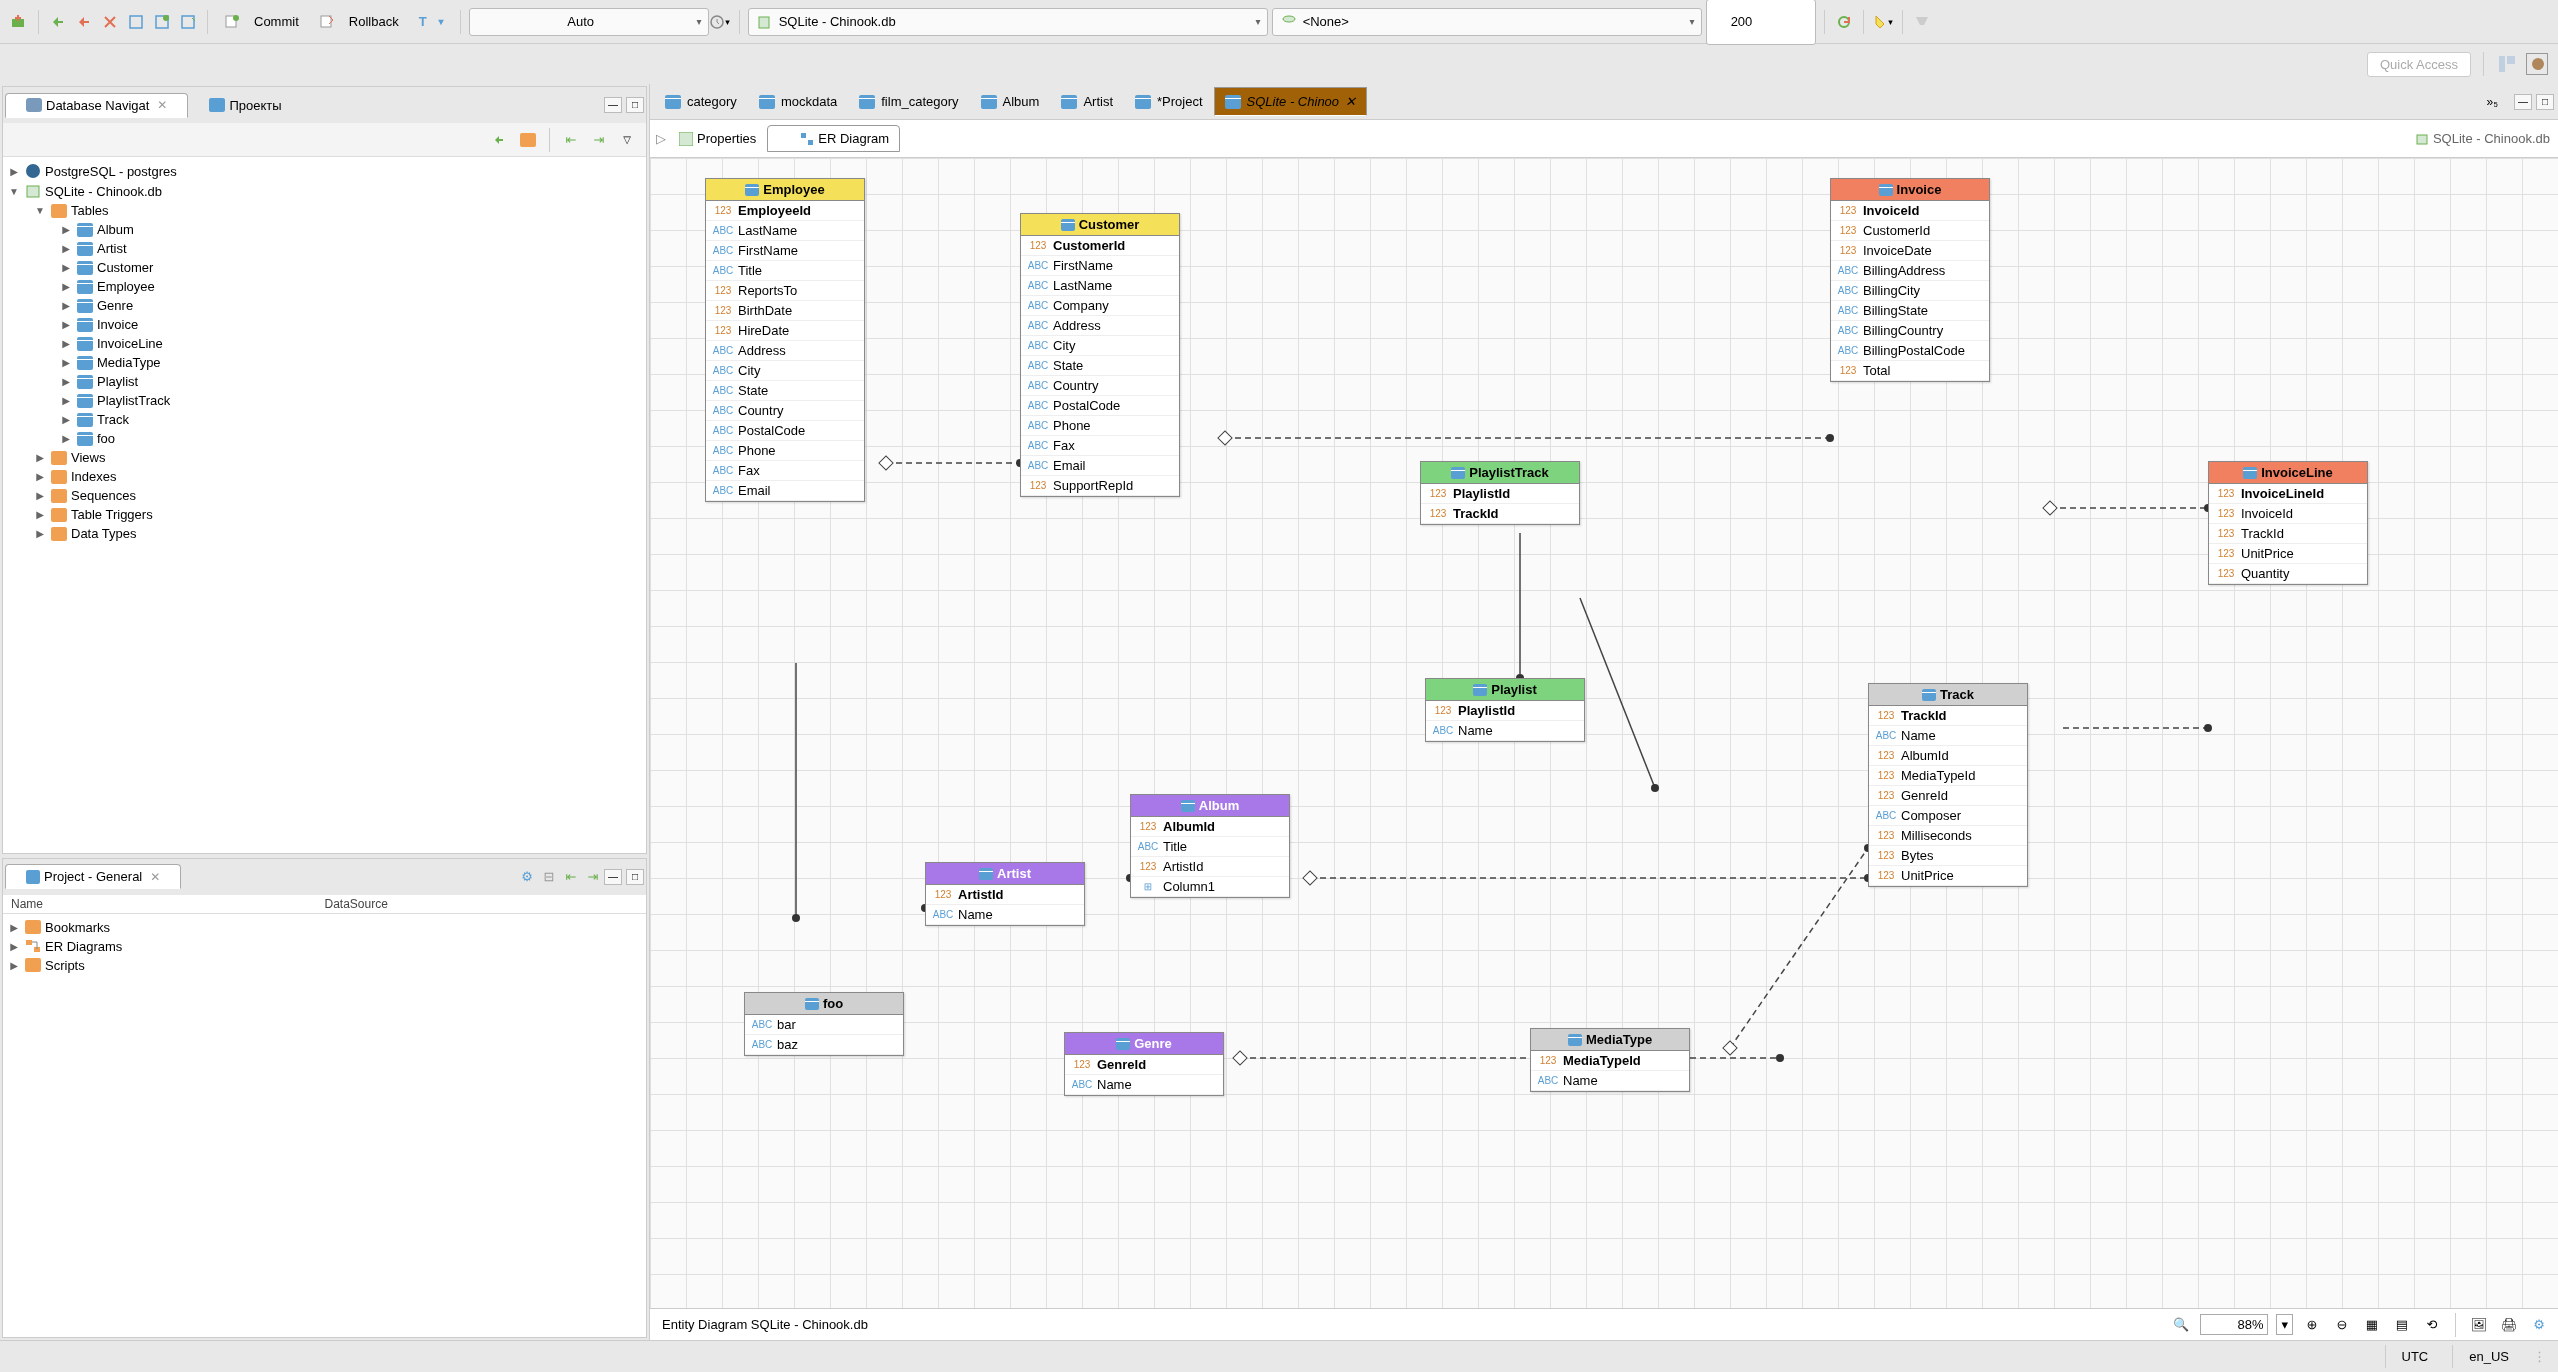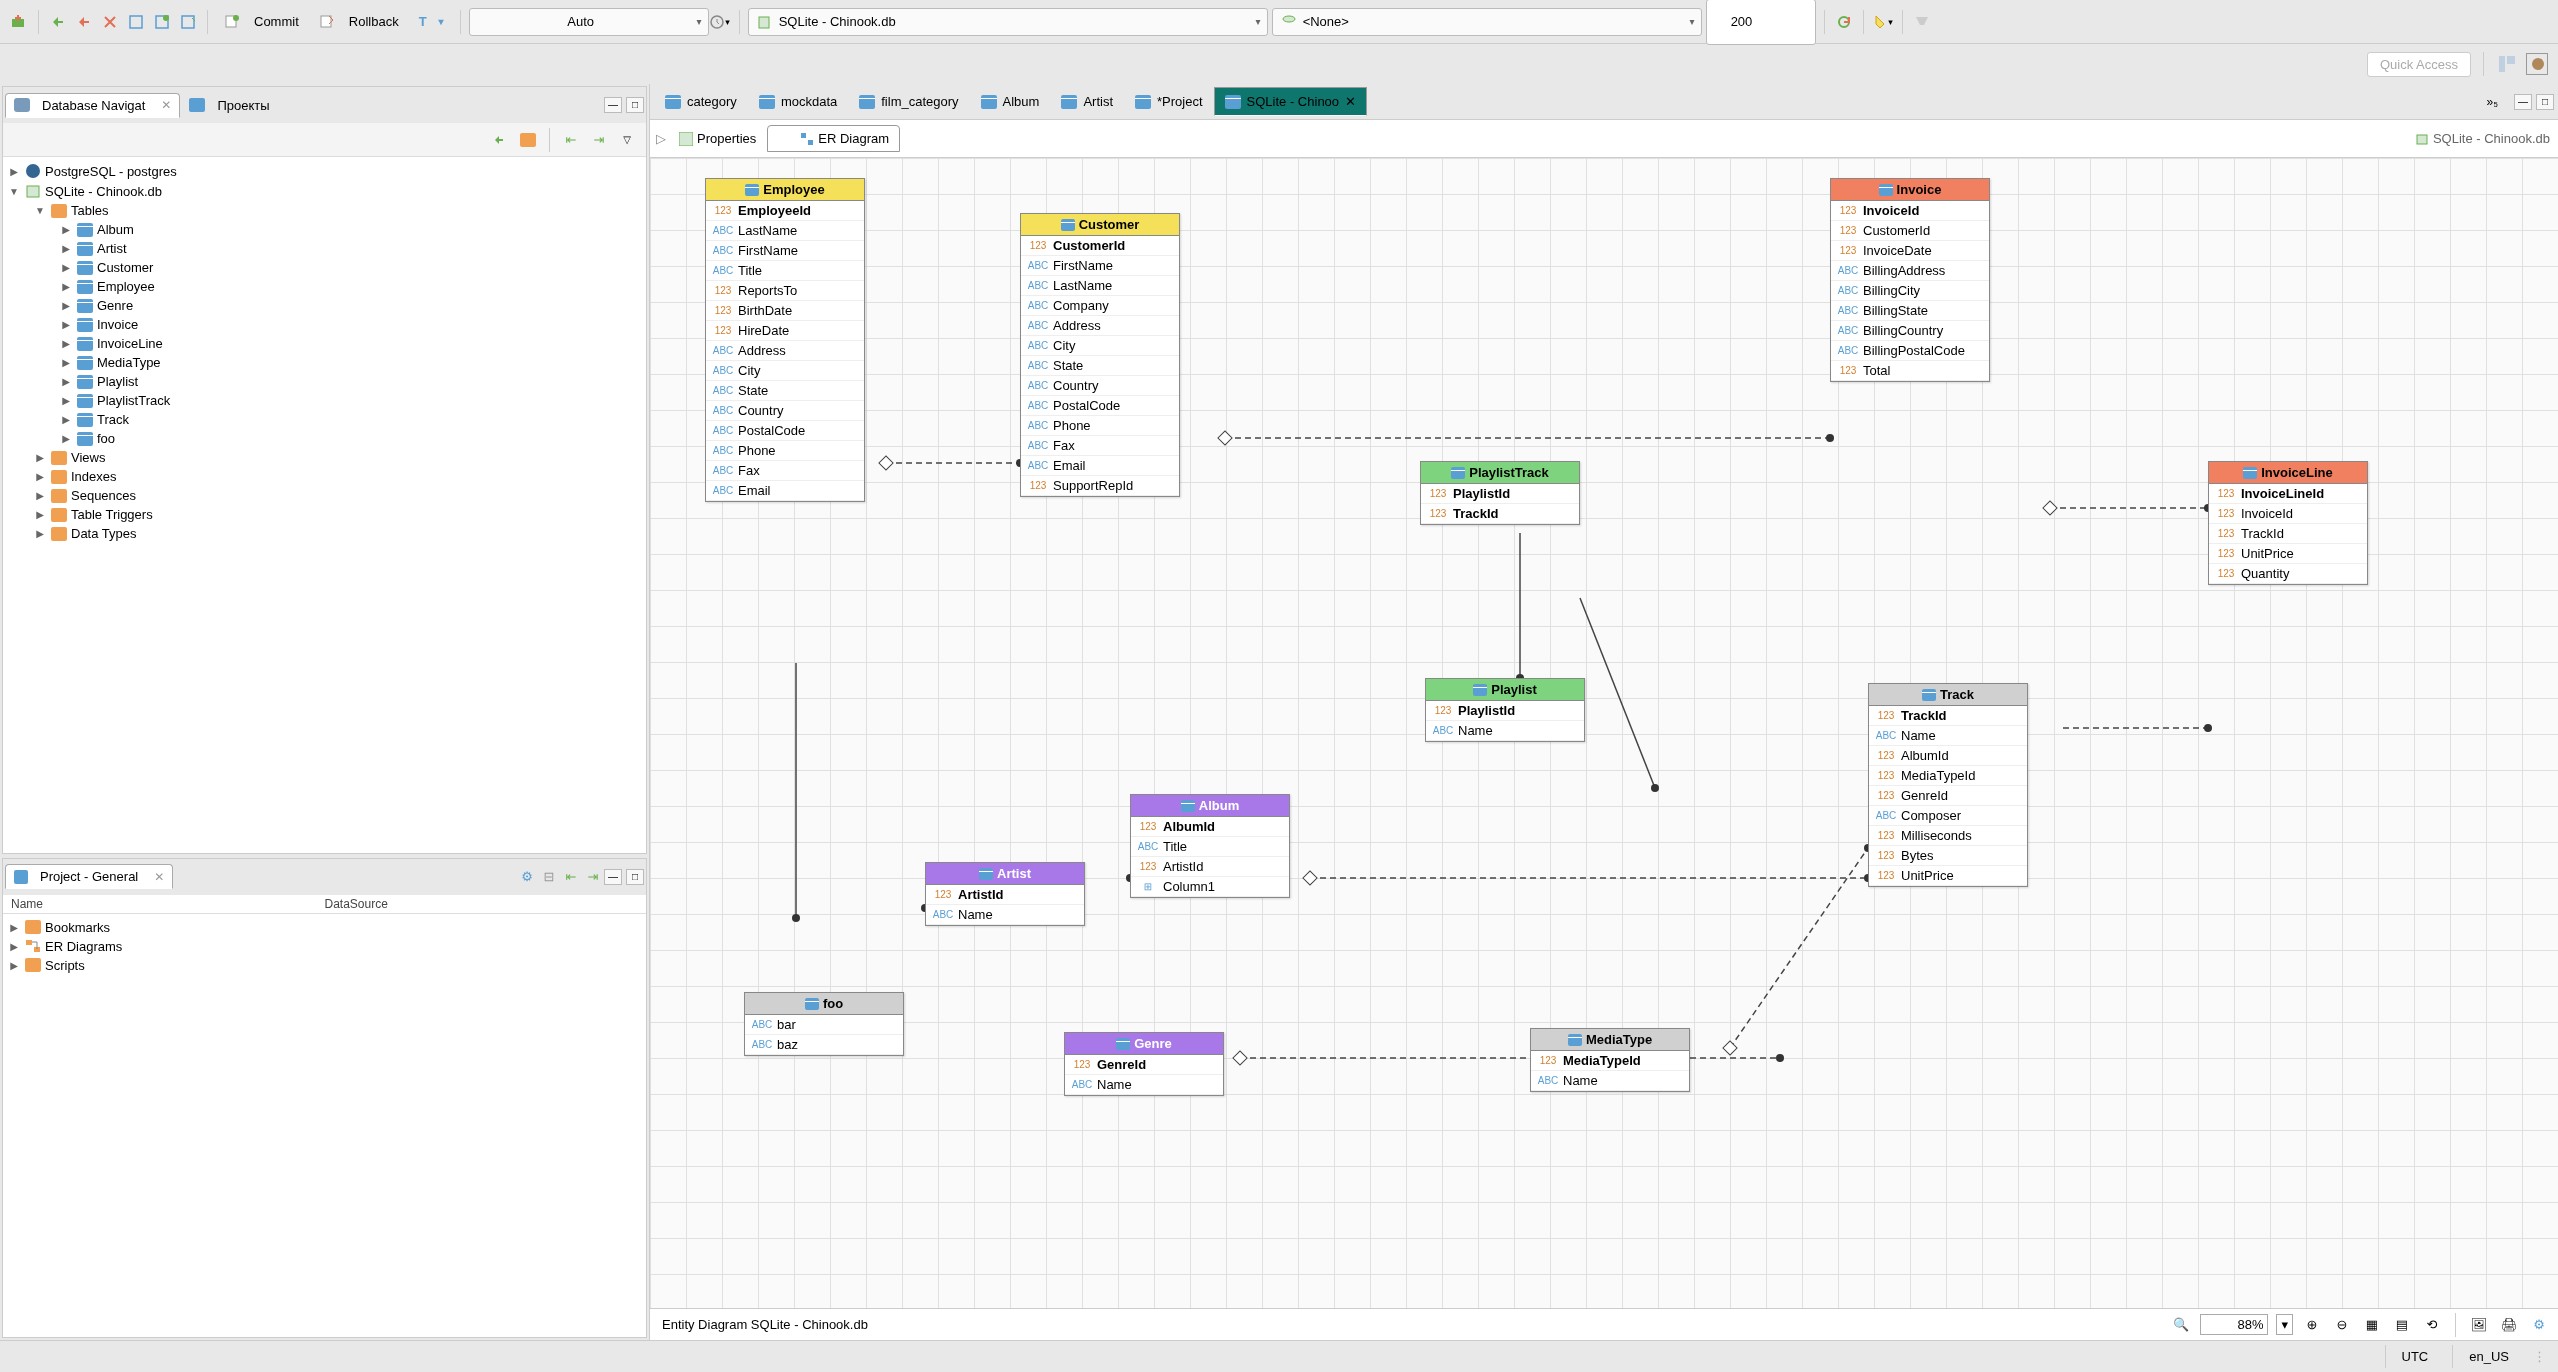"Database Navigat" .panel-tab { gap: 12px -> 4px; padding: 4px 8px -> 4px 20px }
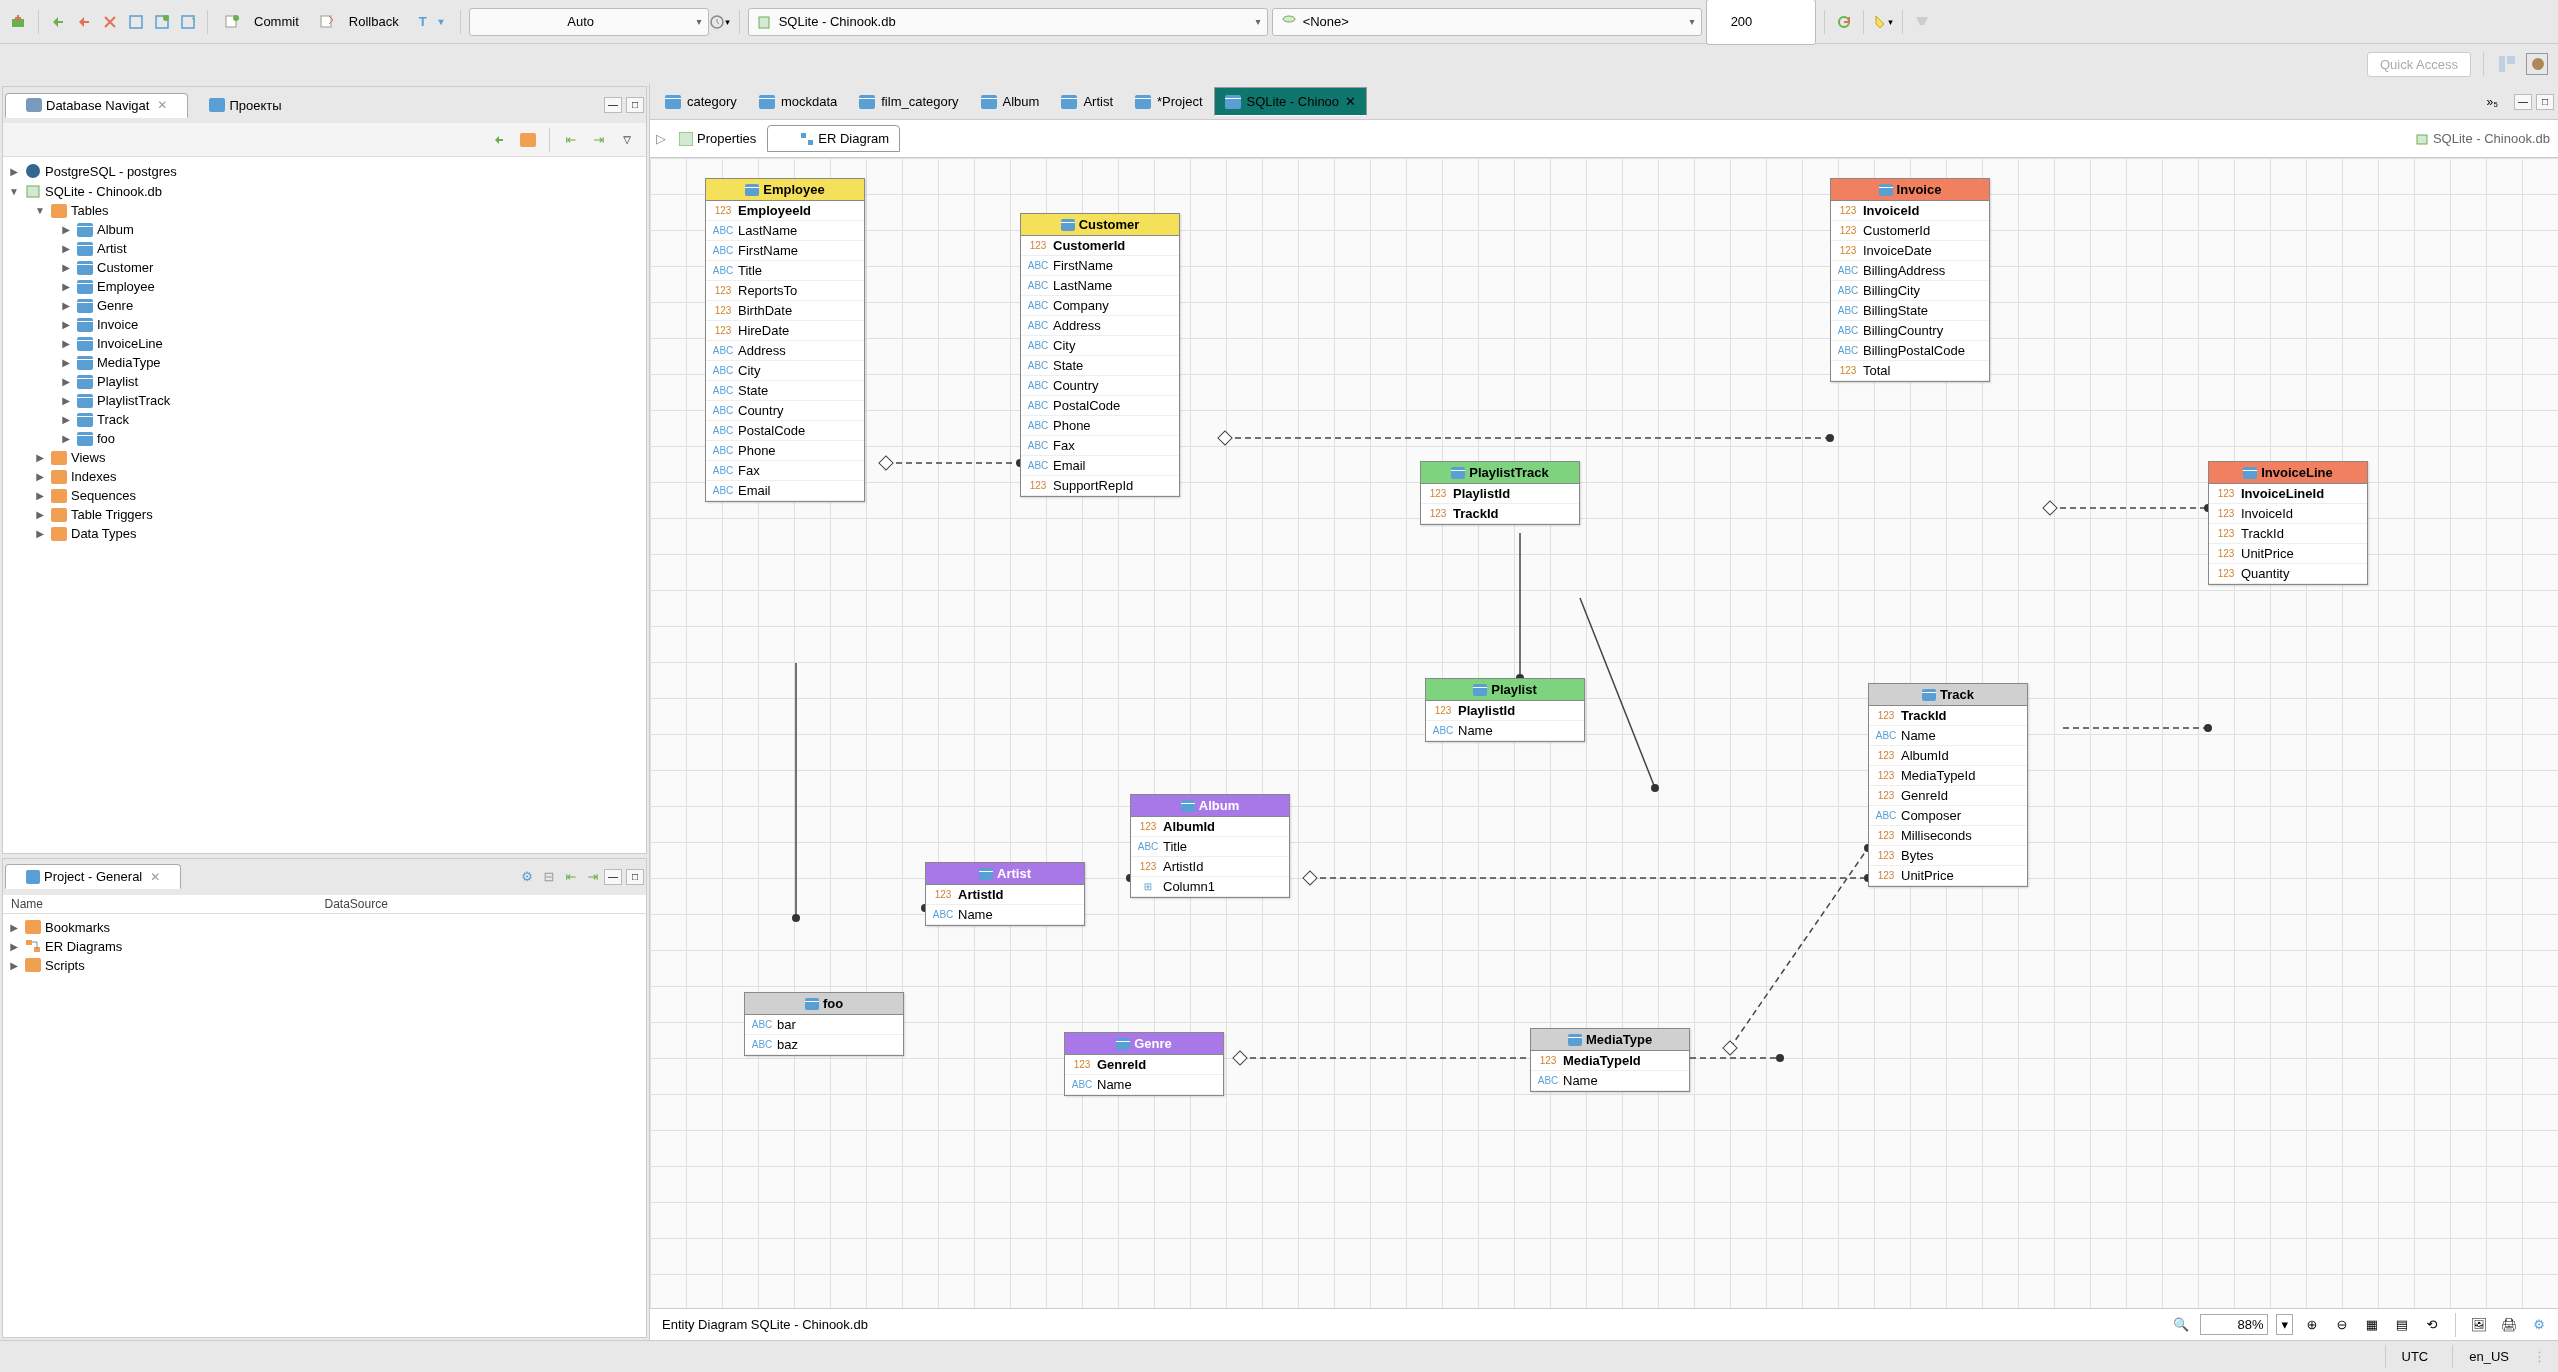"SQLite - Chinoo" .editor-tab.active { background: #0f766e -> #a16207; font-style: none -> italic }
